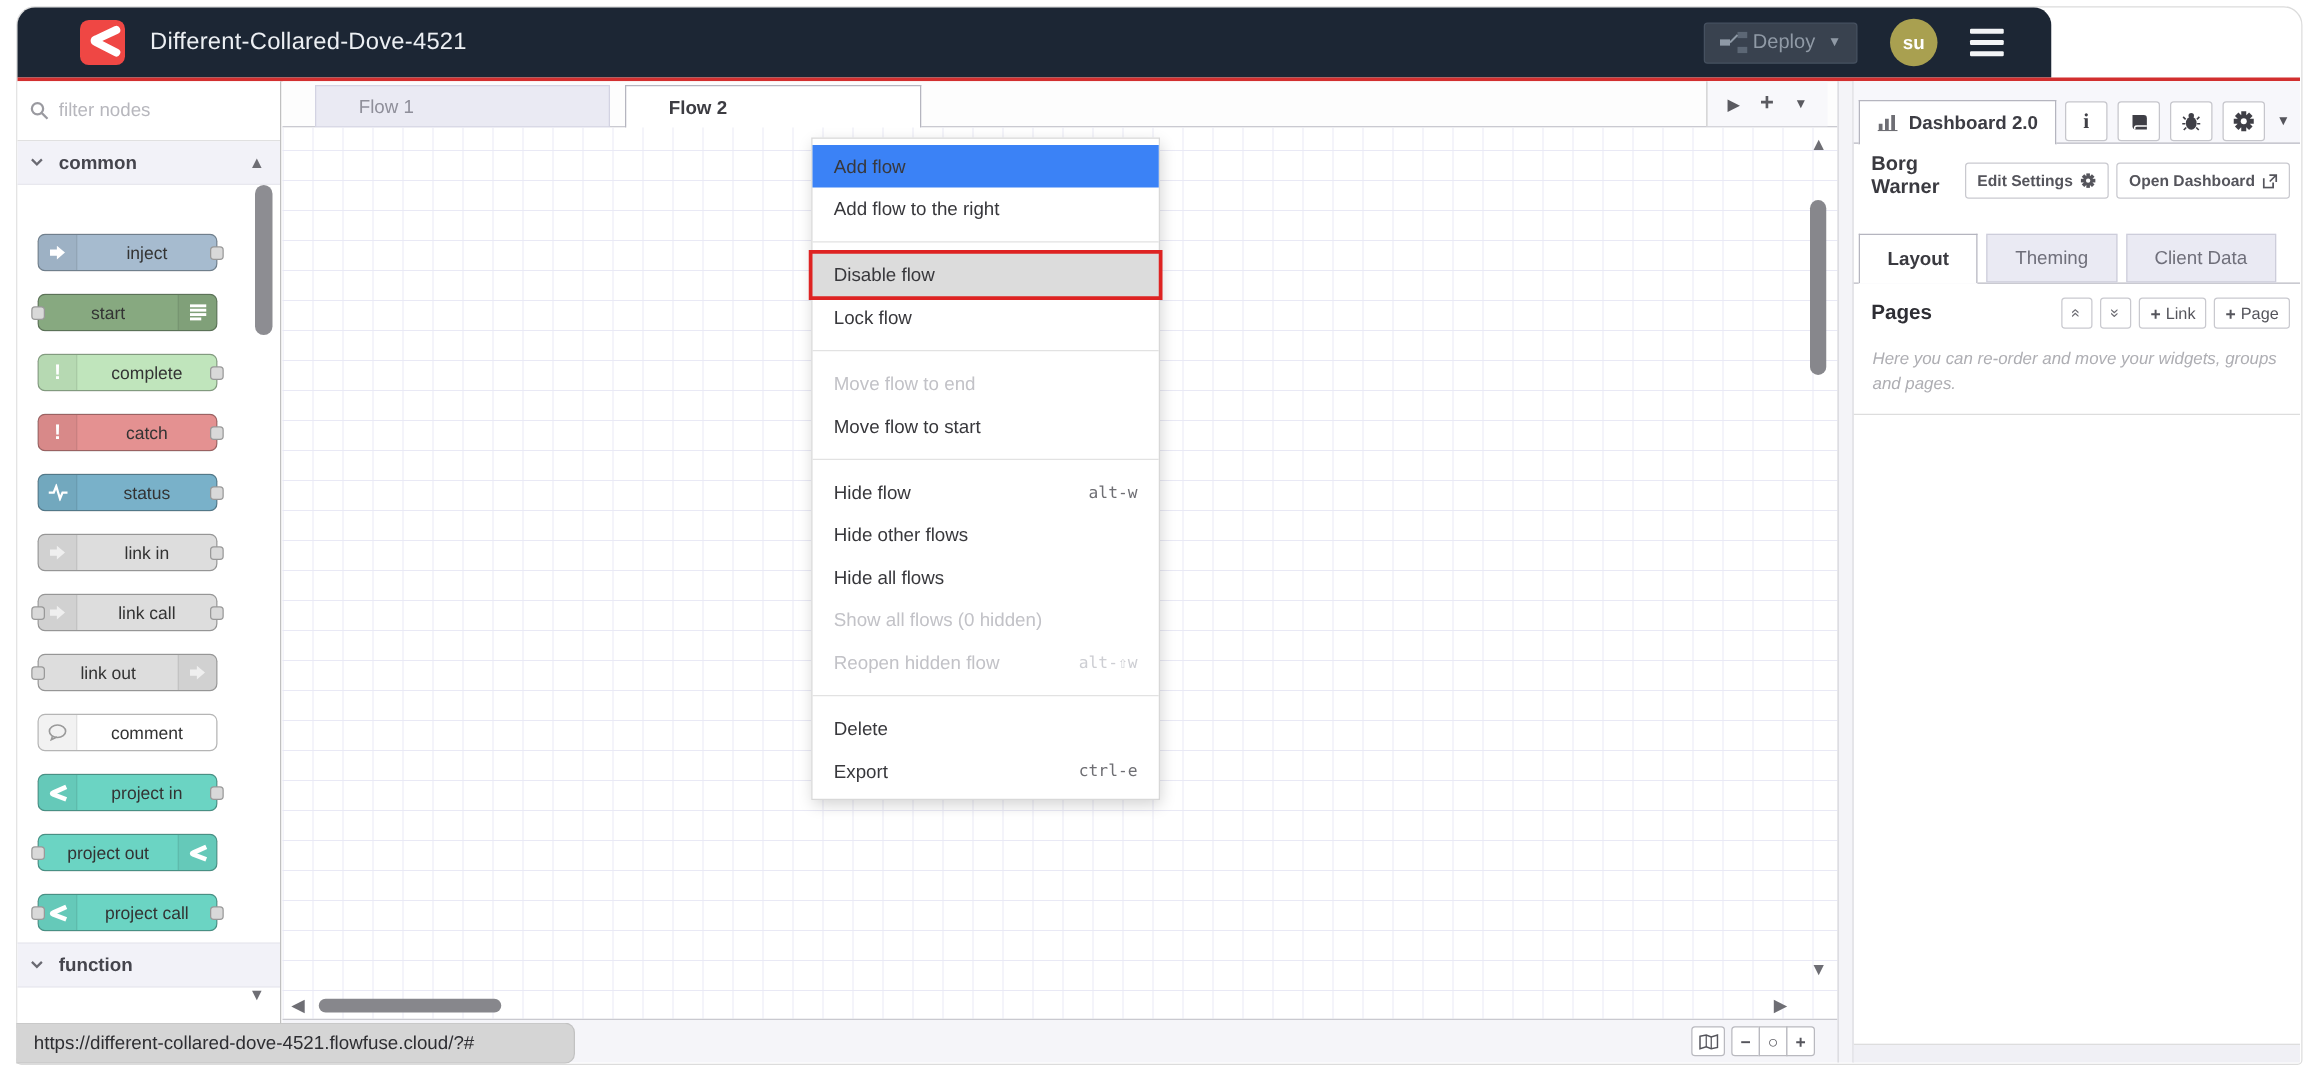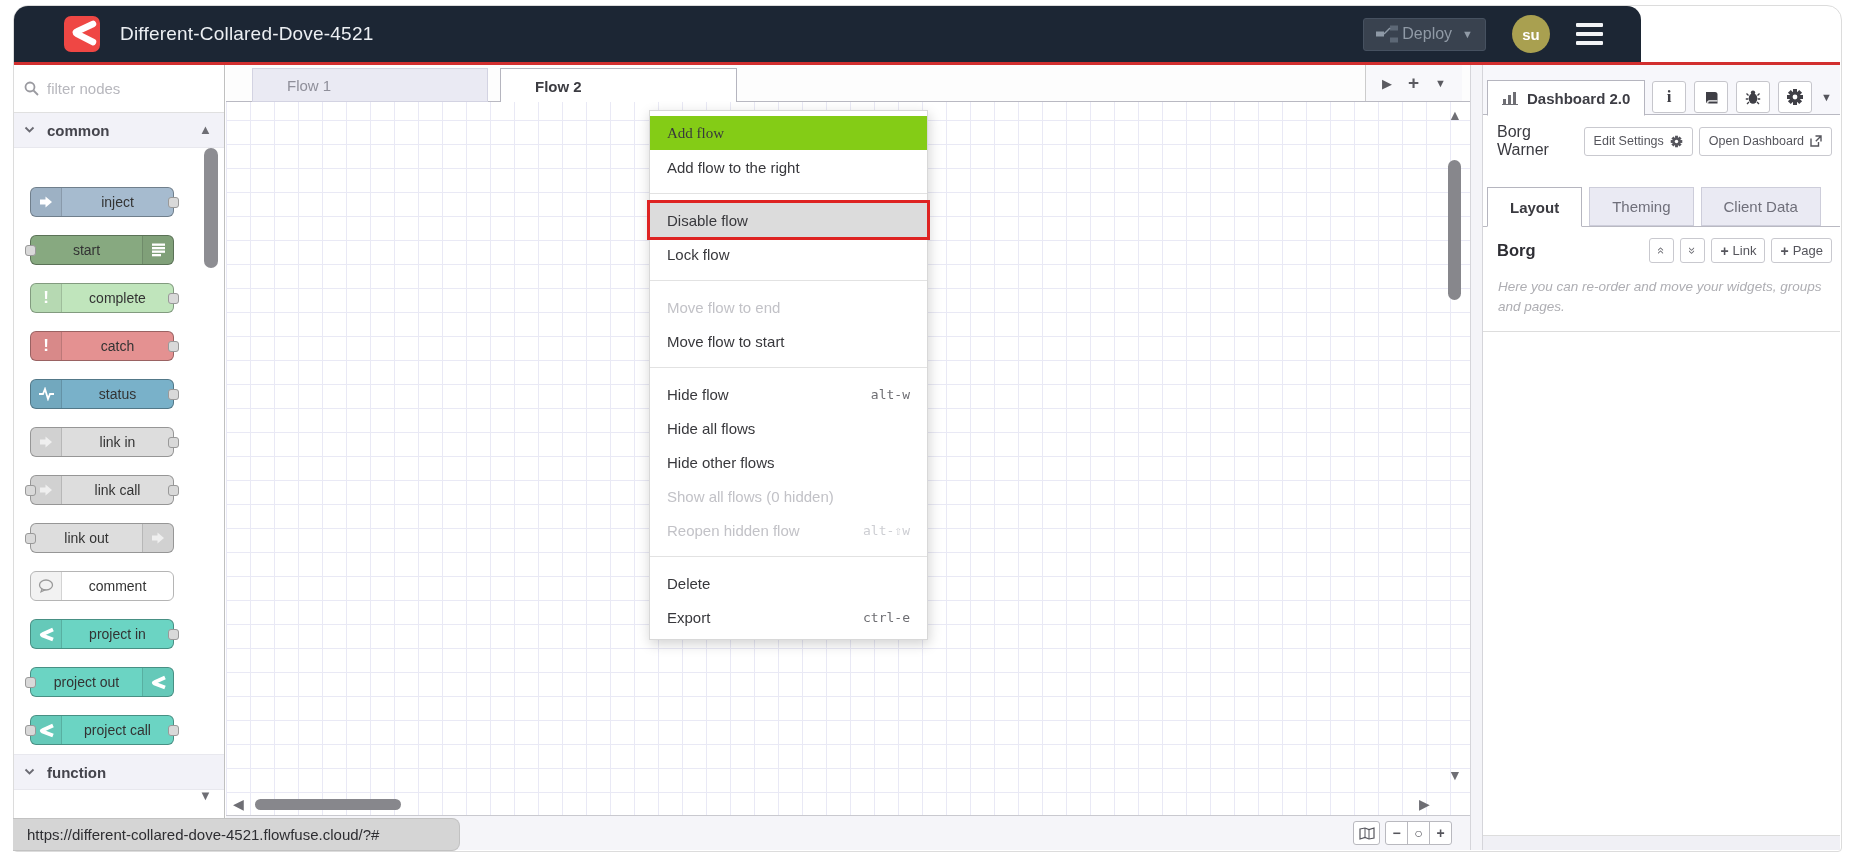"Add flow" .cmi.hover { background: #84cc16 -> #3b82f6; font-family: Liberation Serif, serif -> none }
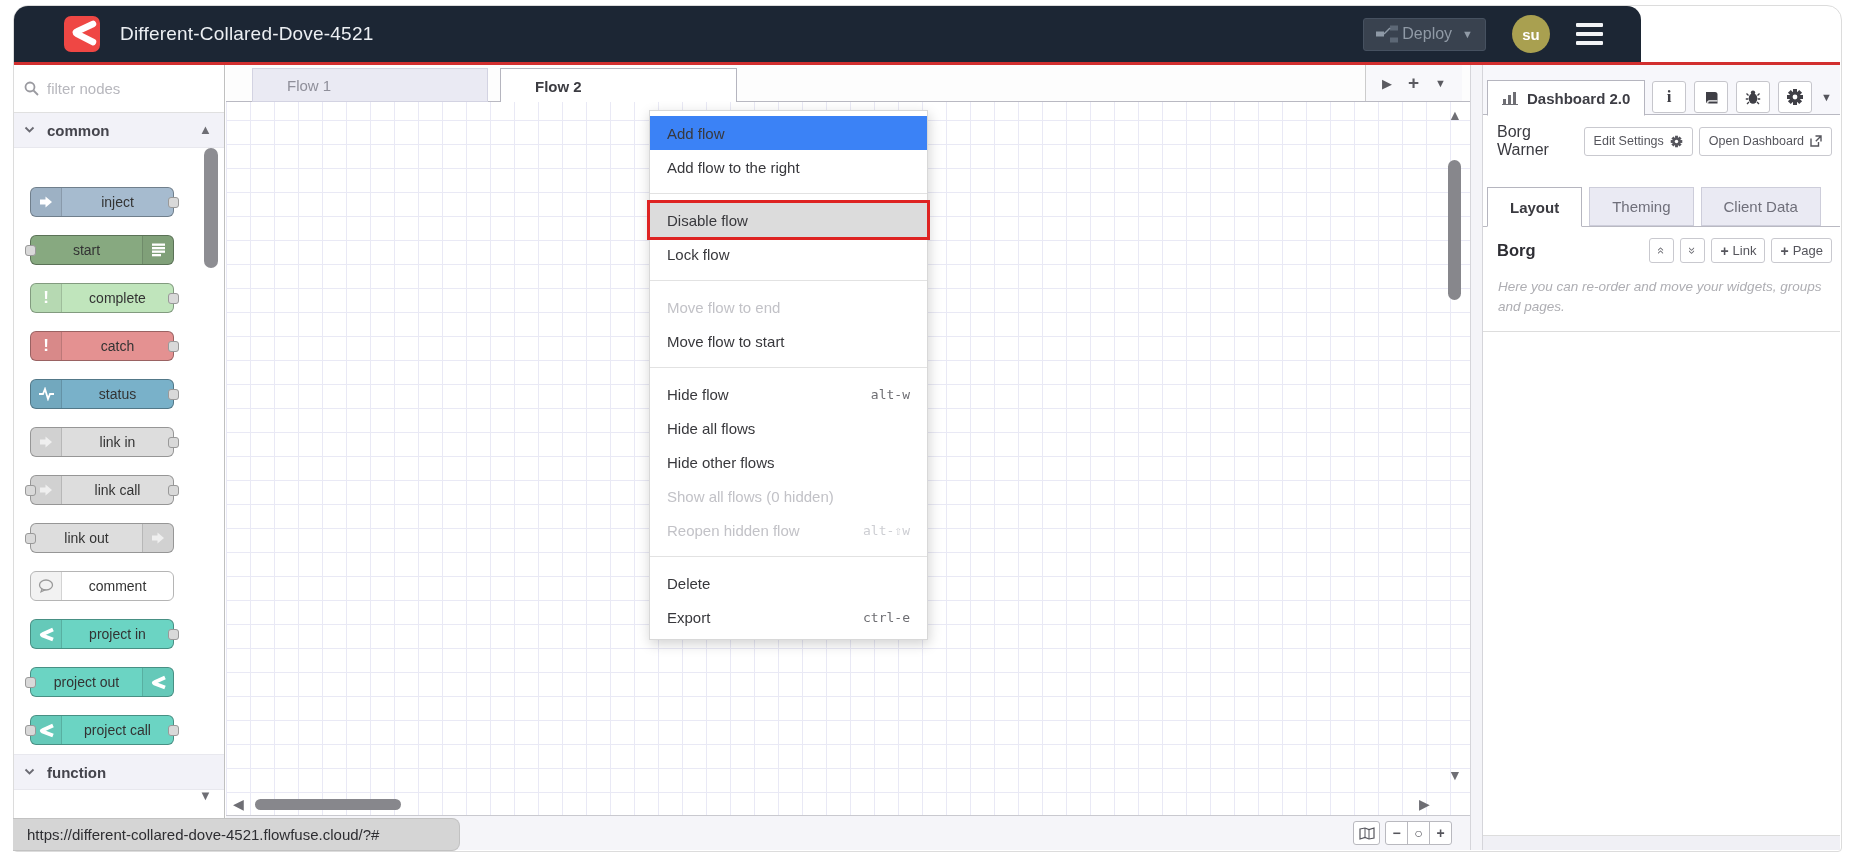"Borg Warner" .sb-dashrow { align-items: center -> flex-end; font-weight: none -> bold }
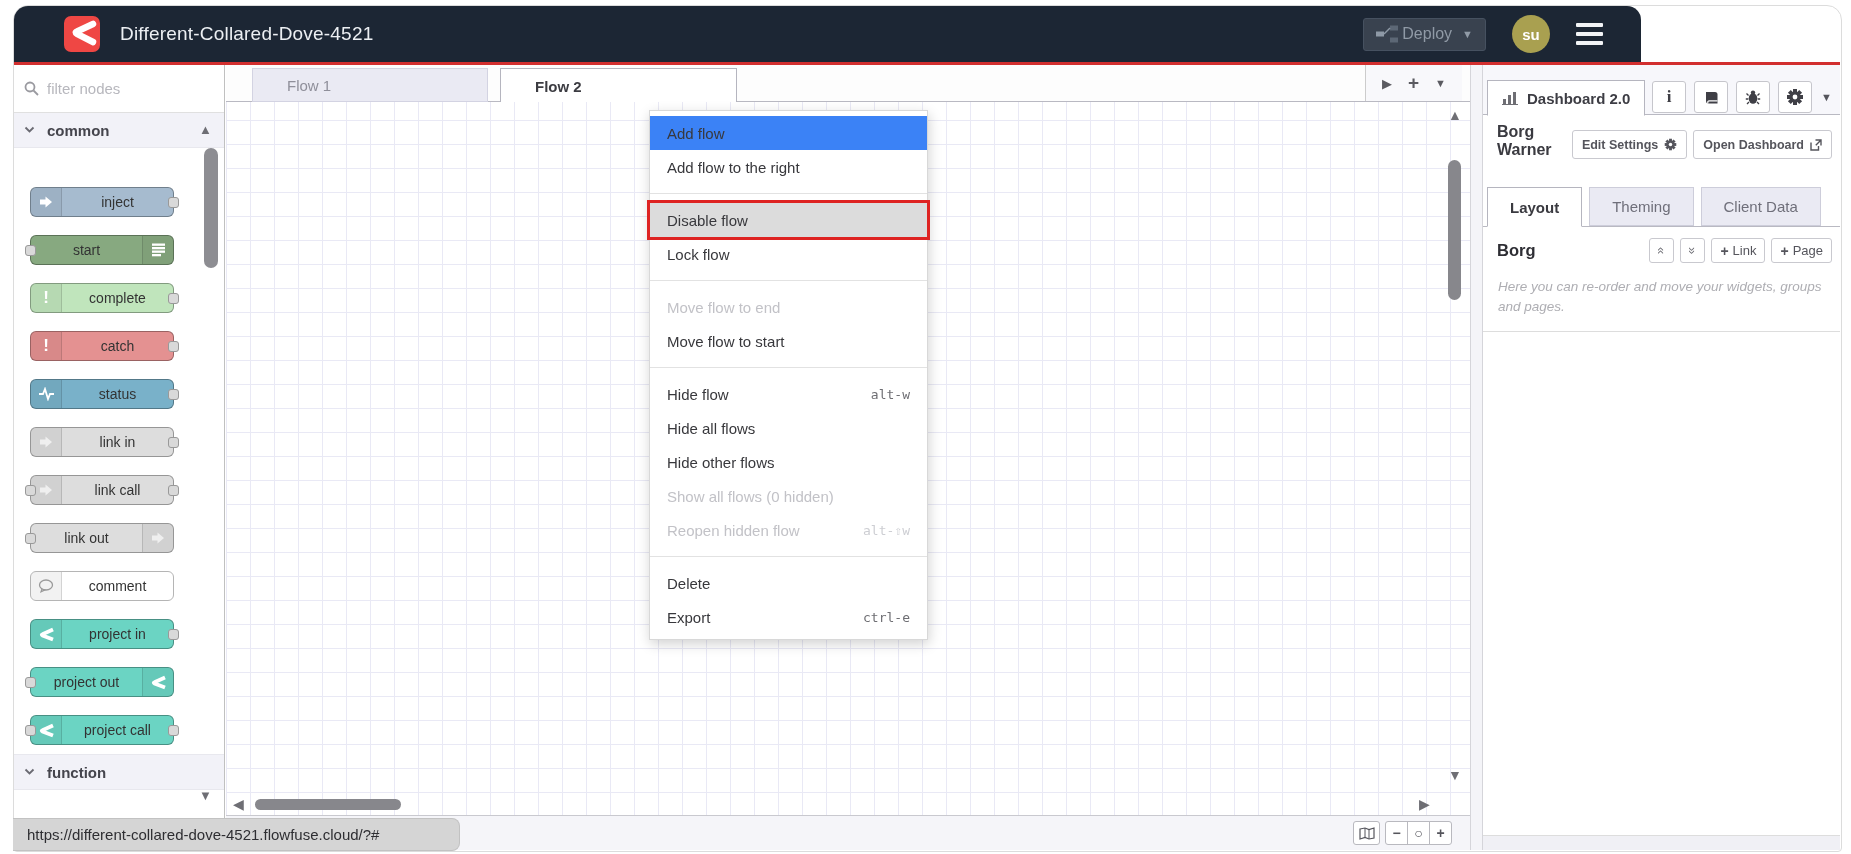"Borg" span.pages-title { text: Borg -> Pages }
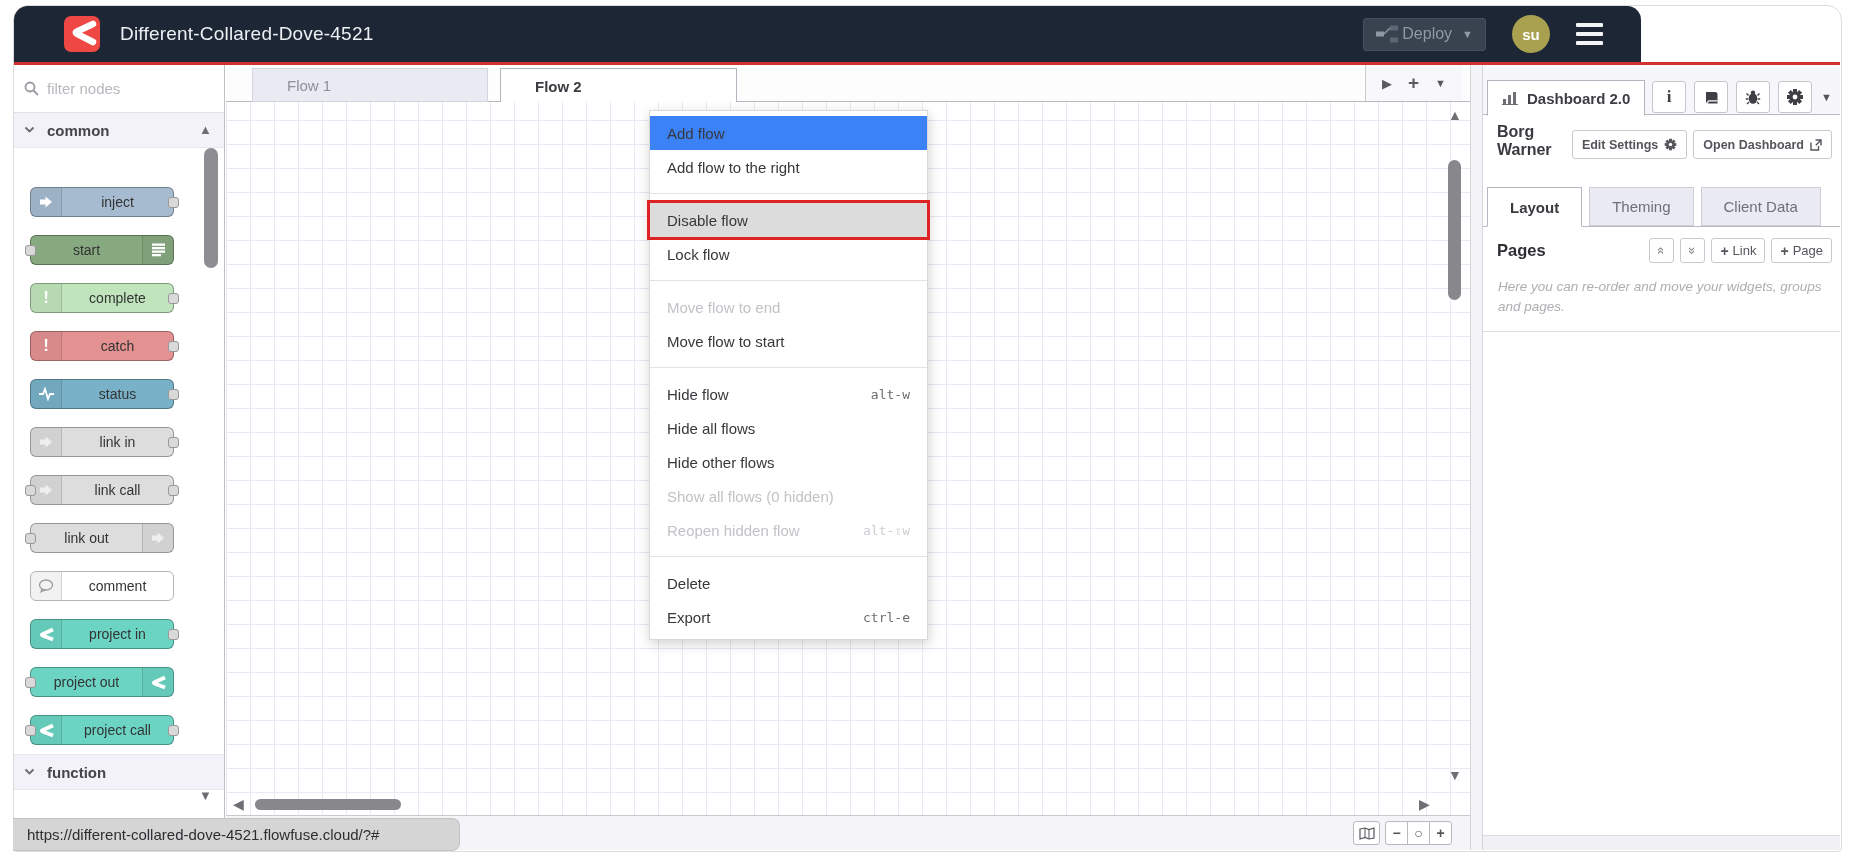"Hide all flows" div.cmi { order: before "Hide other flows" -> after "Hide other flows" }
